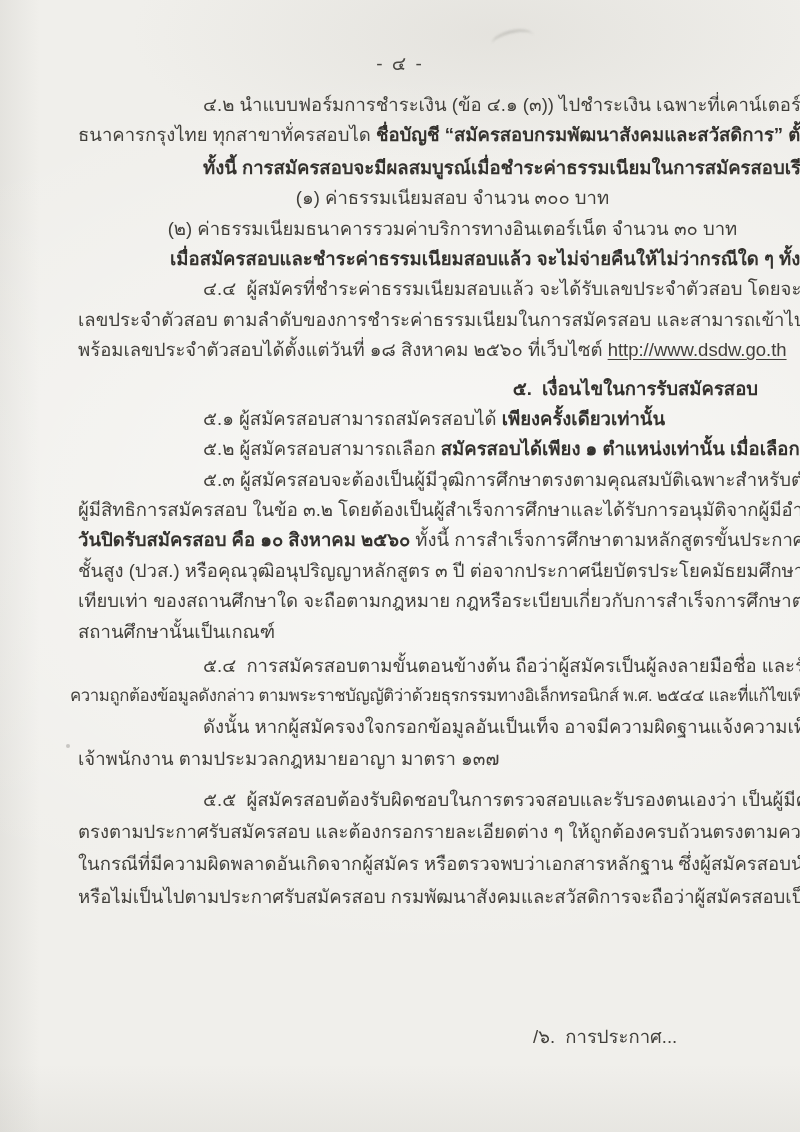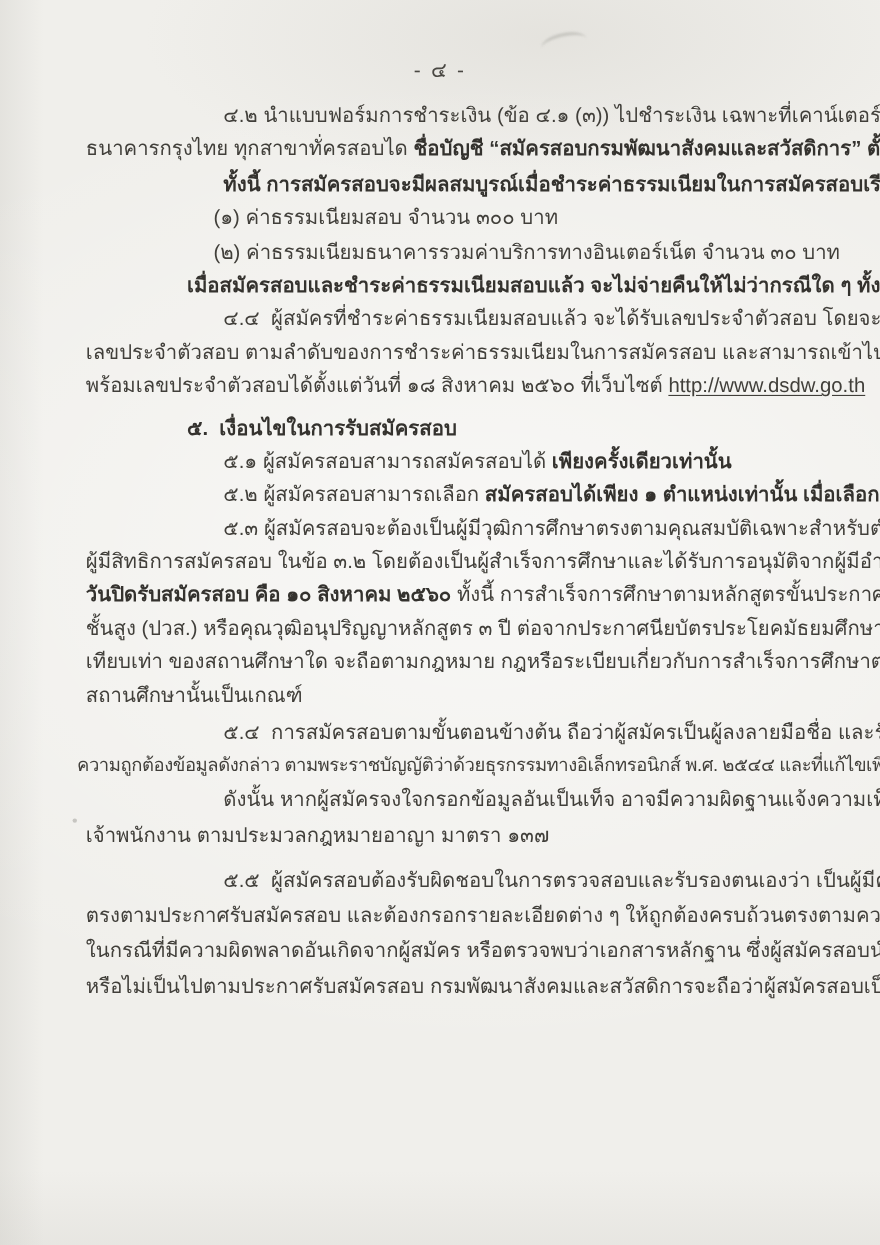"(๑) ค่าธรรมเนียมสอบ จำนวน ๓๐๐ บาท" .ind-sub { margin-left: 116px -> 69px; text-align: none -> center }
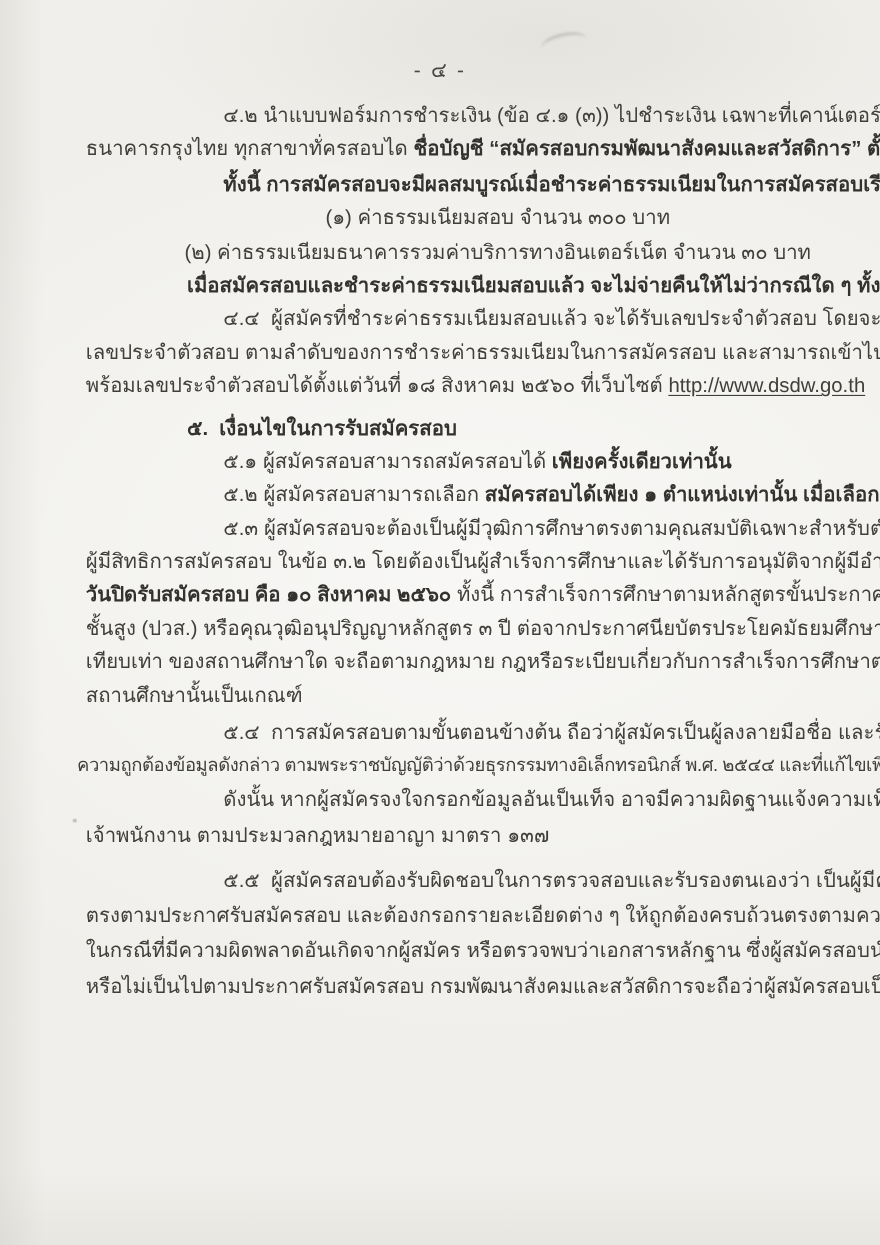"๕. เงื่อนไขในการรับสมัครสอบ" .gap-m { text-align: none -> right }
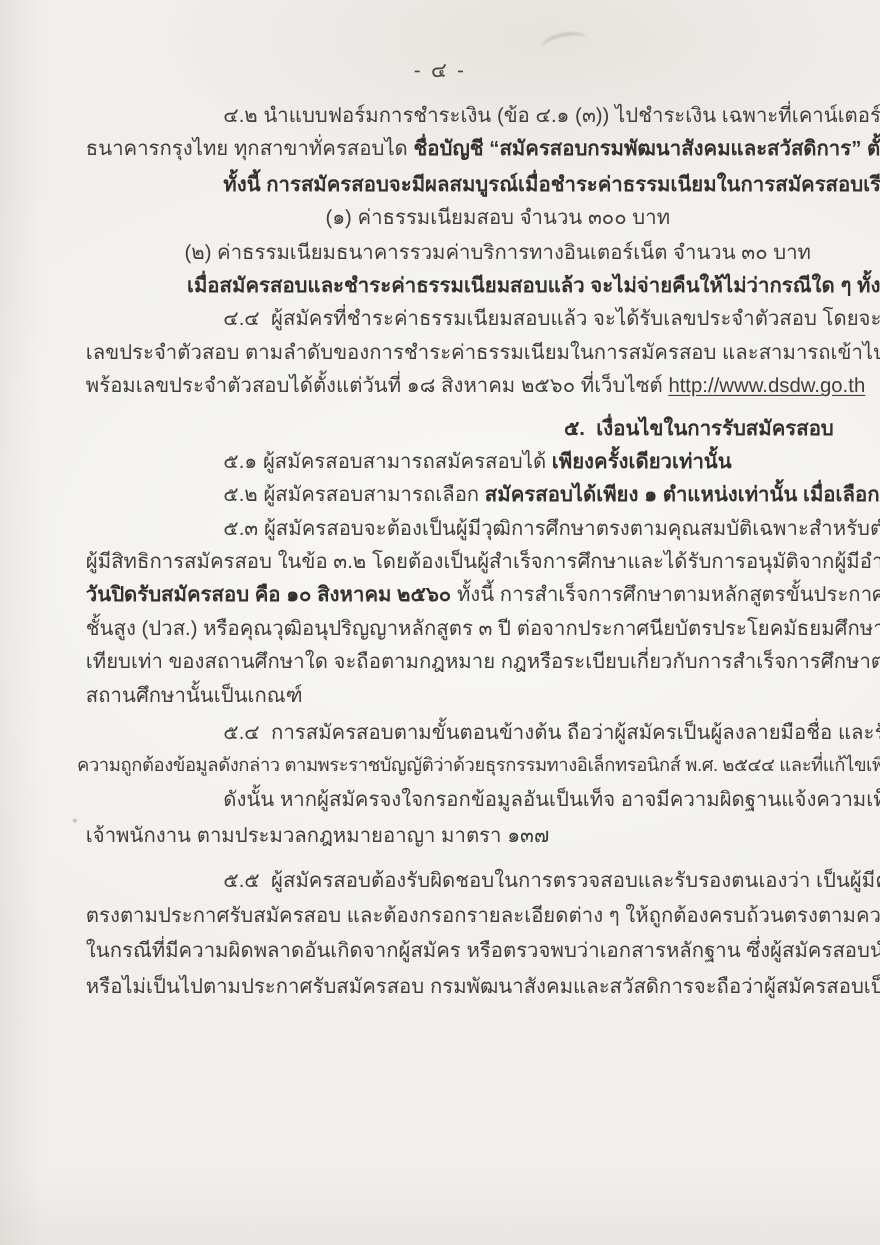"/๖. การประกาศ..." div.catchword { html: none -> <div>/๖. การประกาศ...</div> }
